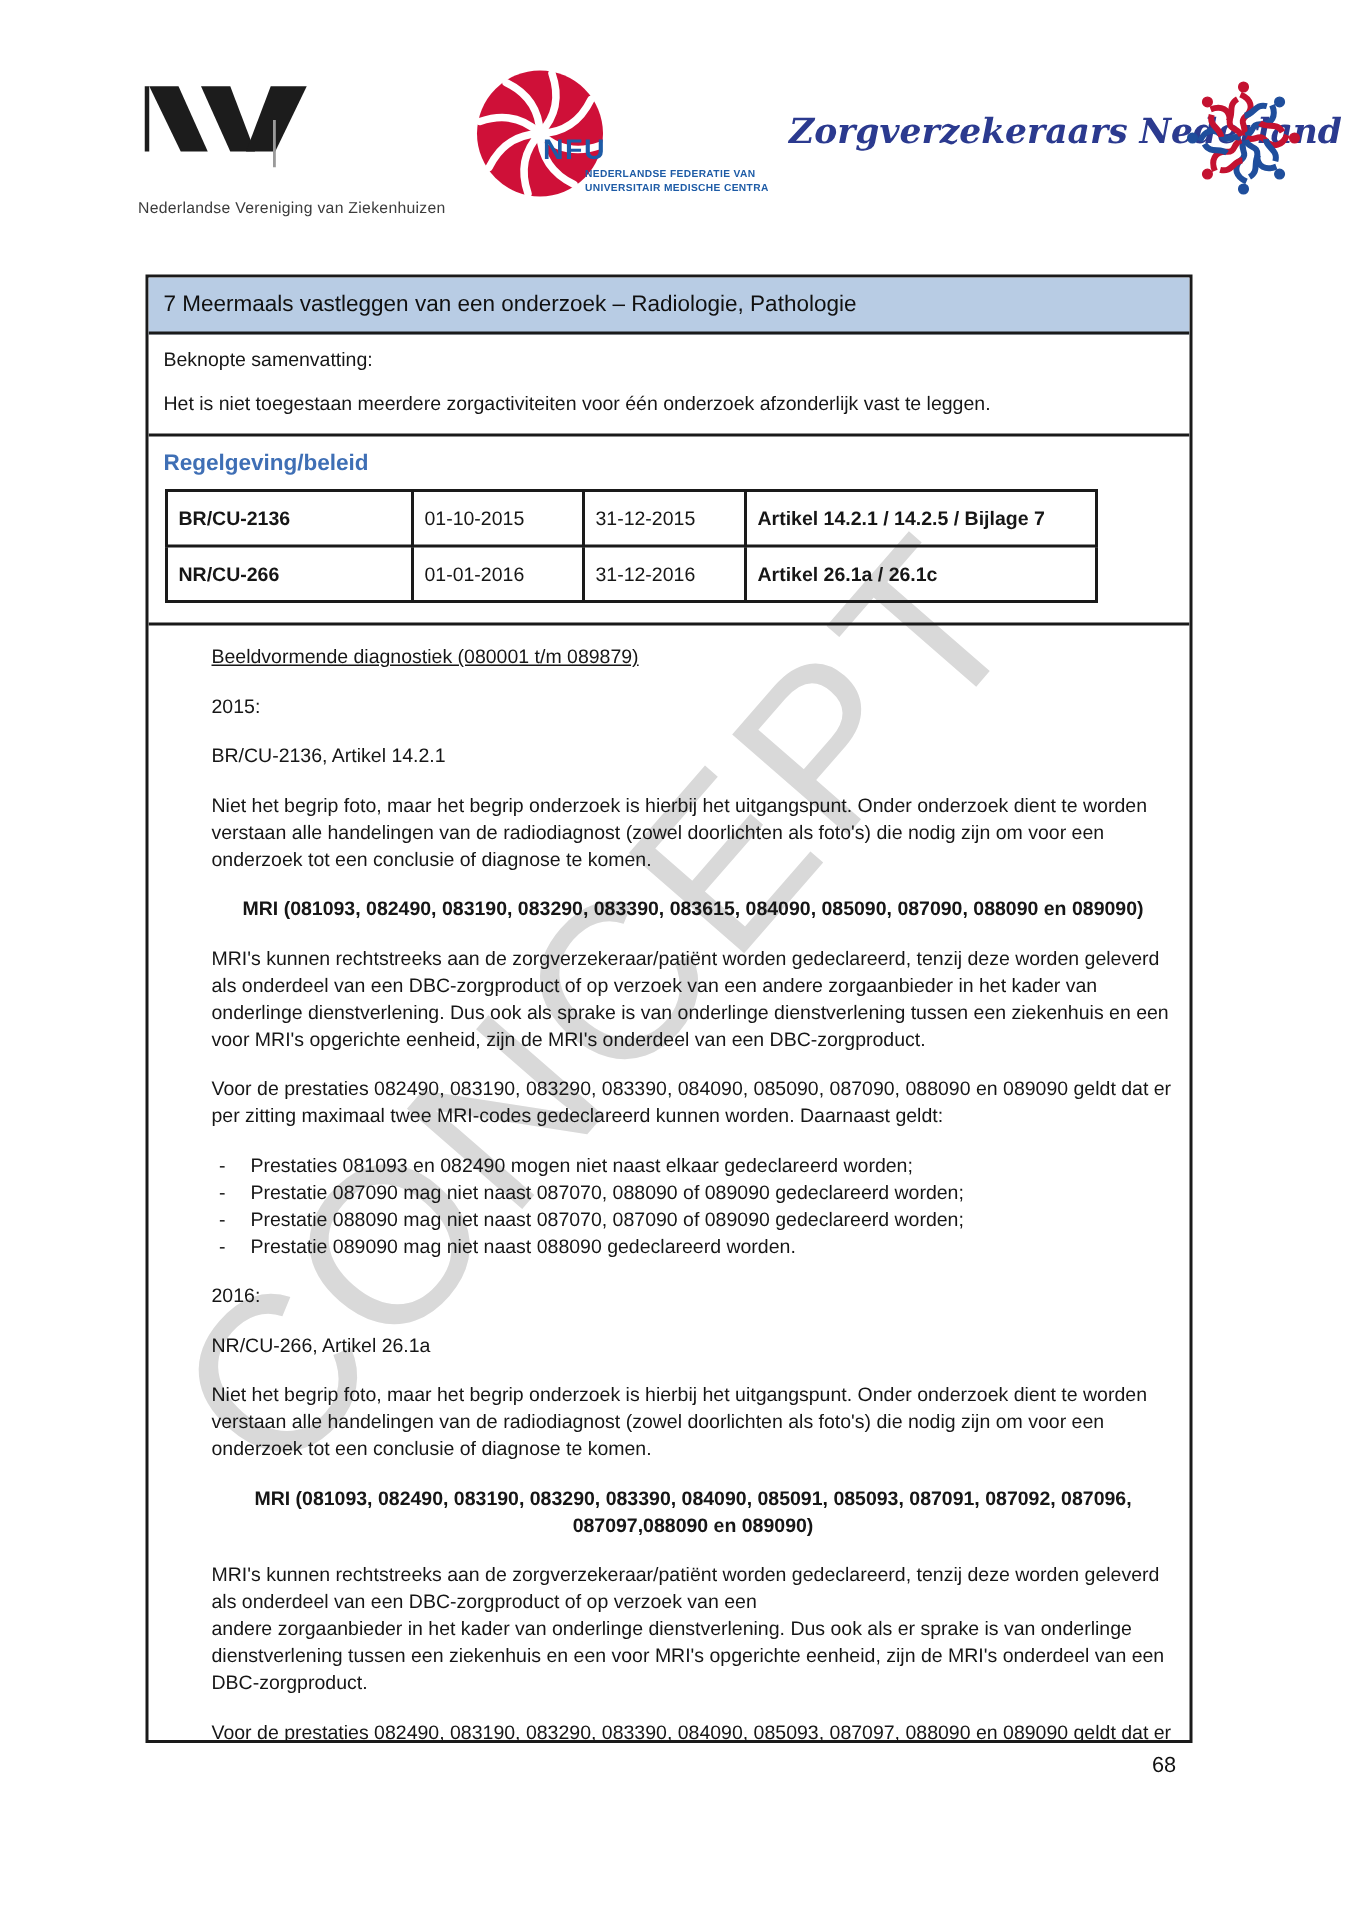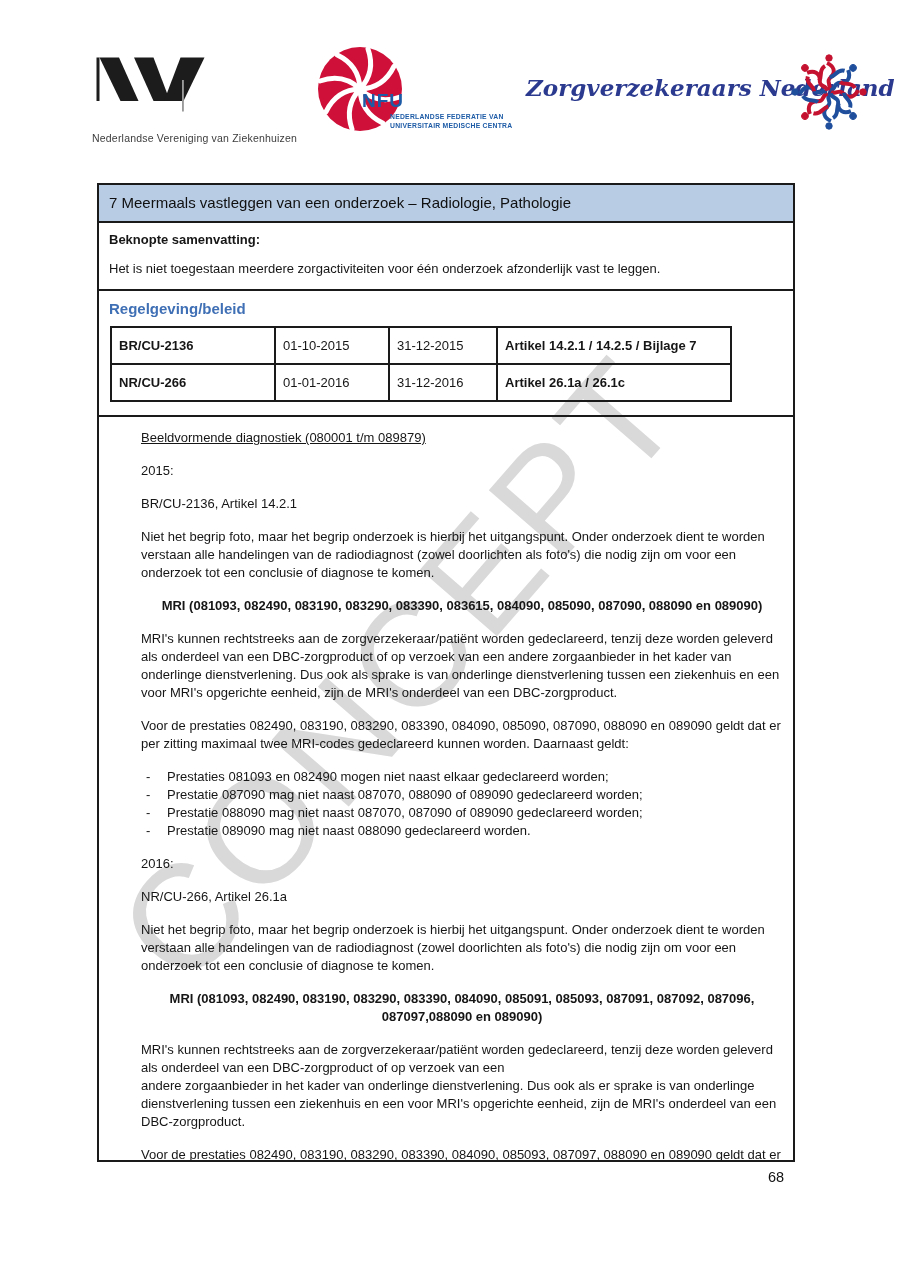"Beknopte samenvatting:" .summary .lbl { font-weight: bold -> none }
